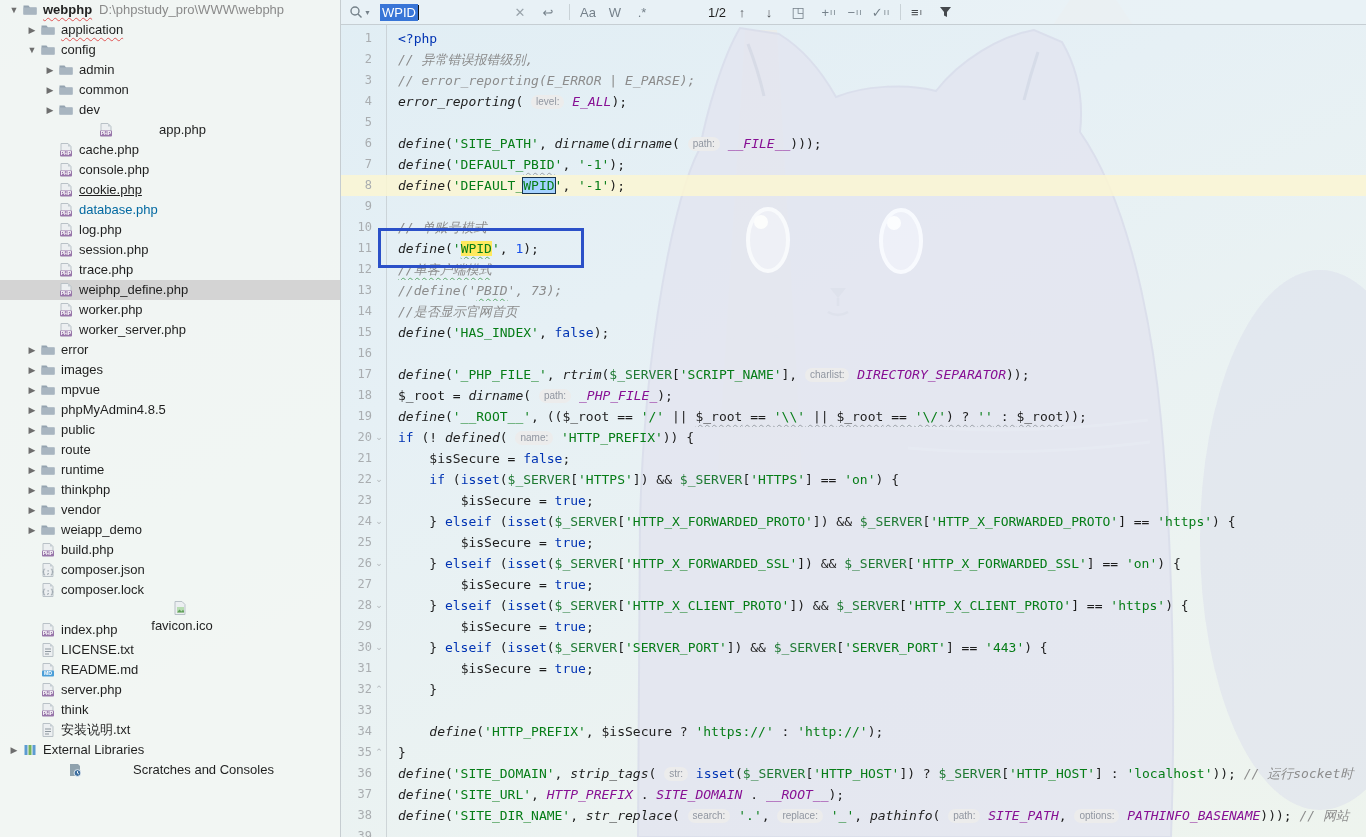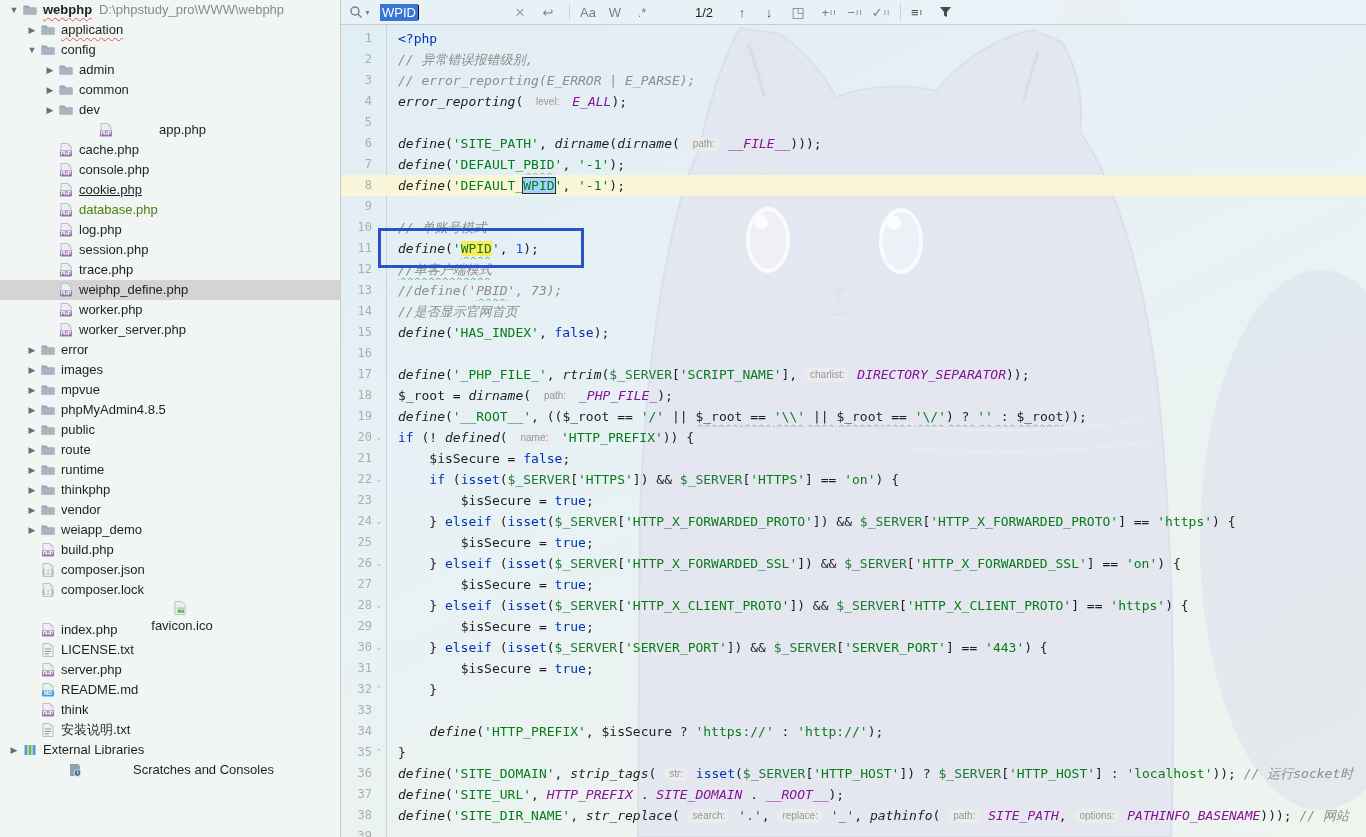"1/2" div.fb-abs { justify-content: flex-start -> flex-end; left: 354px -> 325px }
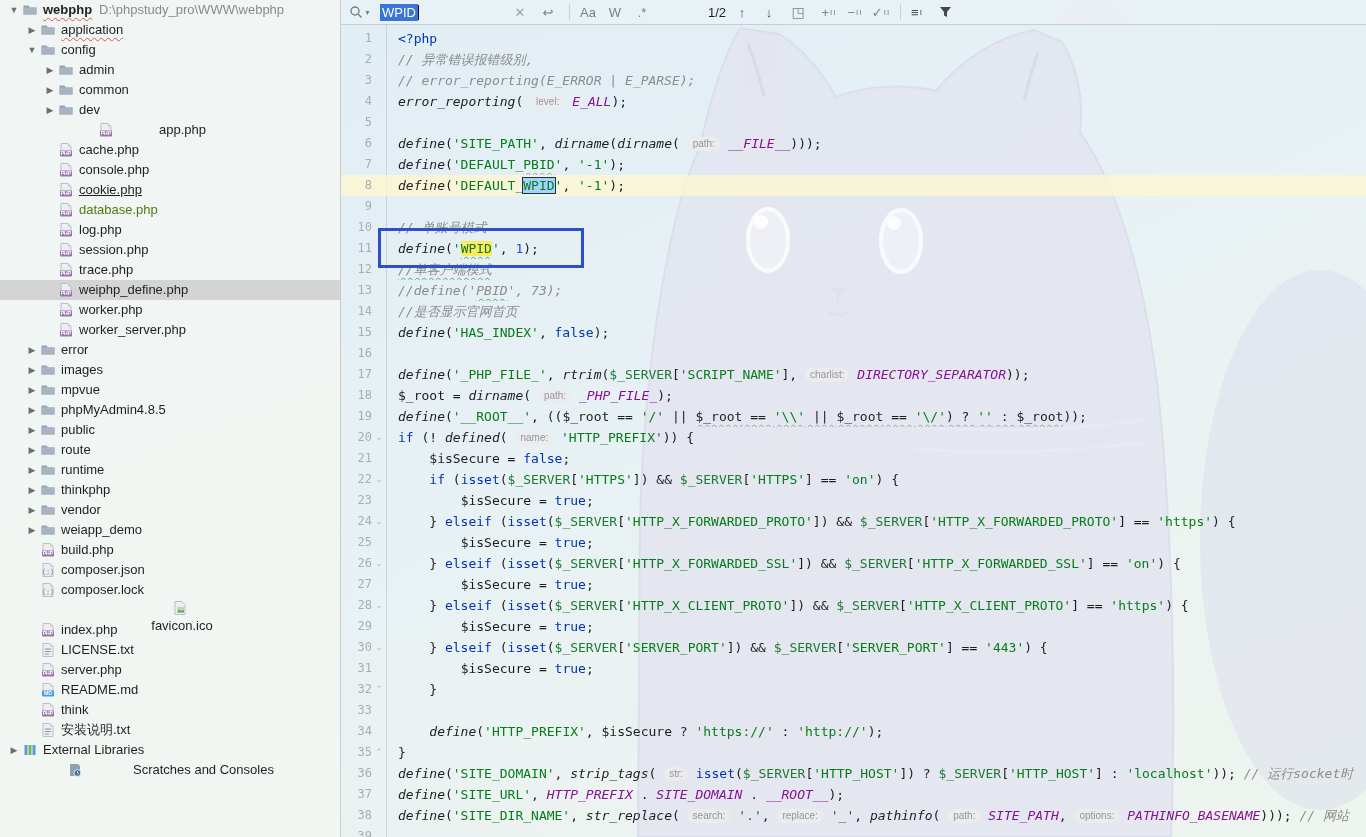"database.php" span.tree-label { color: #4d7c0f -> #0369a1 }
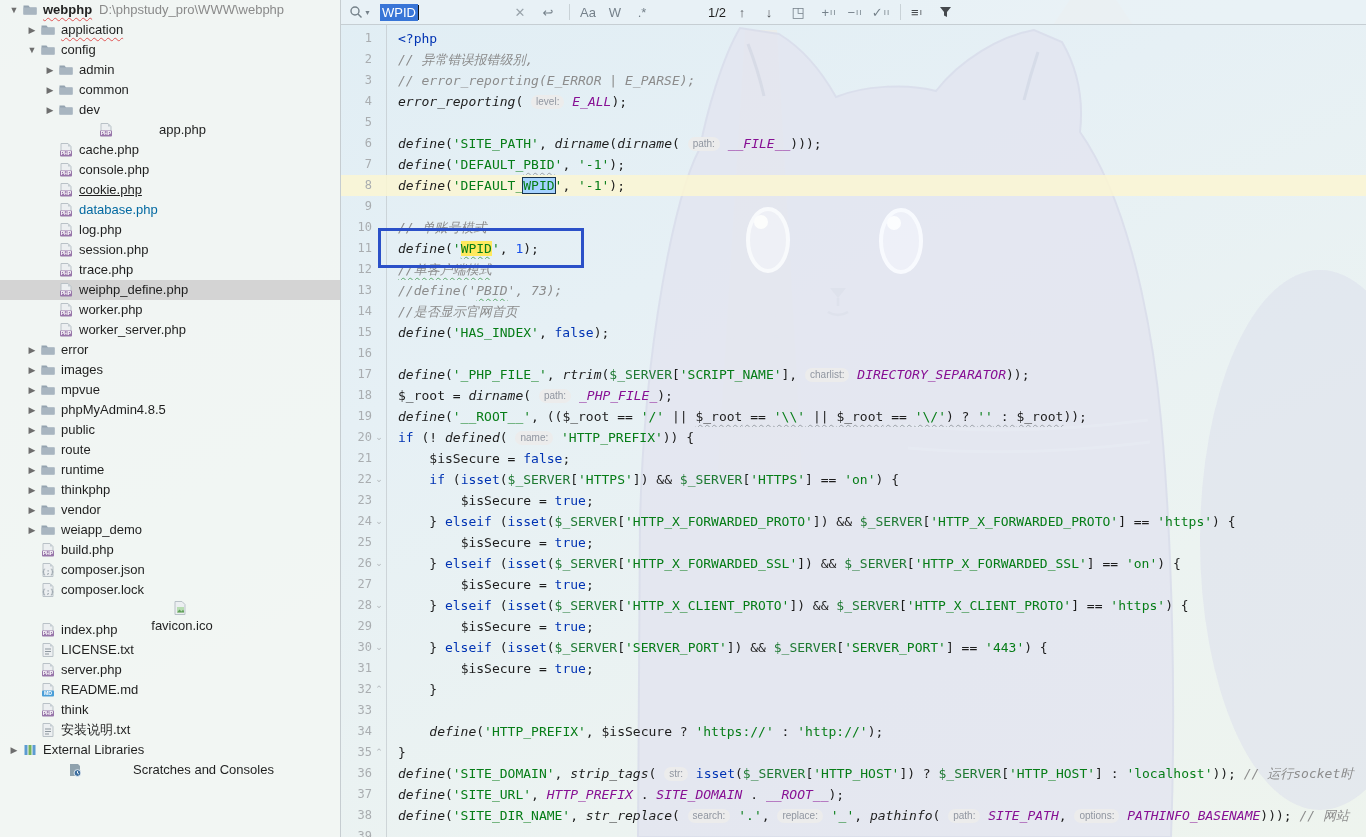"server.php" div.tree-row { order: before "README.md" -> after "README.md" }
